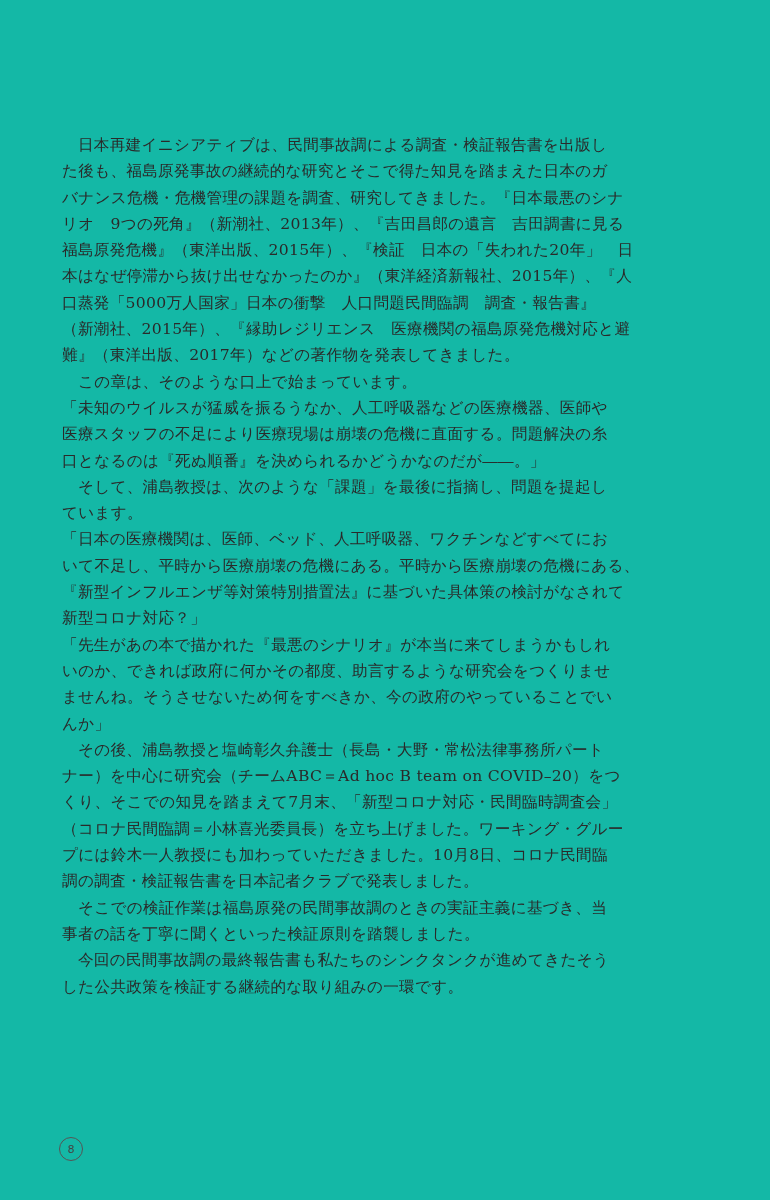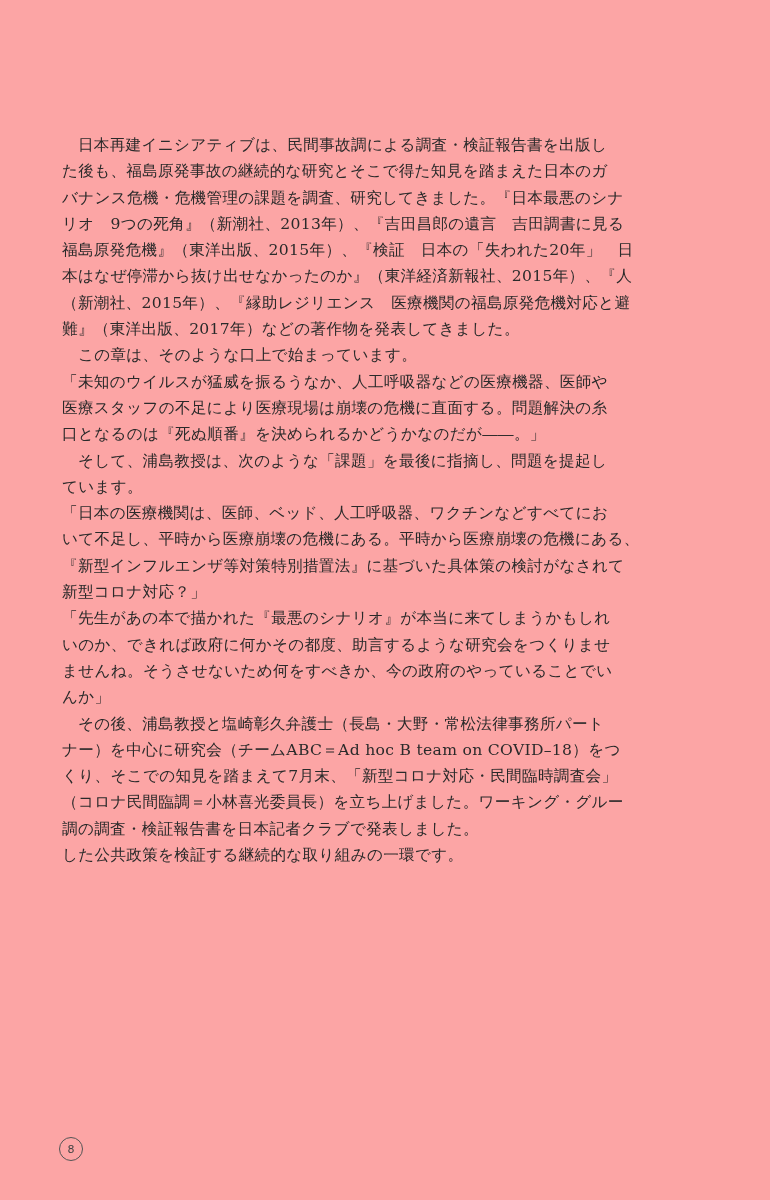"日本再建イニシアティブは、民間事故調による調査・検証報告書を出版し" .page { background: #fca5a5 -> #14b8a6 }
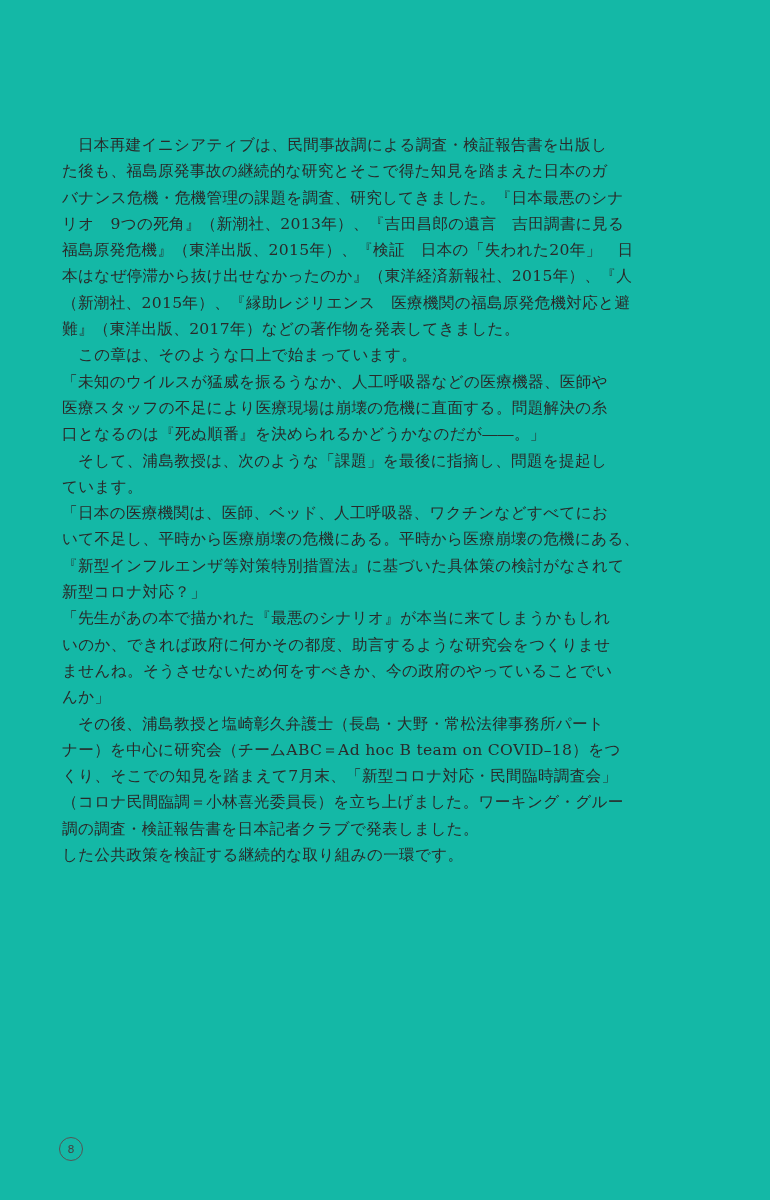"口蒸発「5000万人国家」日本の衝撃 人口問題民間臨調 調査・報告書』" span.line { html: none -> <span>口蒸発「5000万人国家」日本の衝撃 人口問題民間臨調 調査・報告書』</span> }
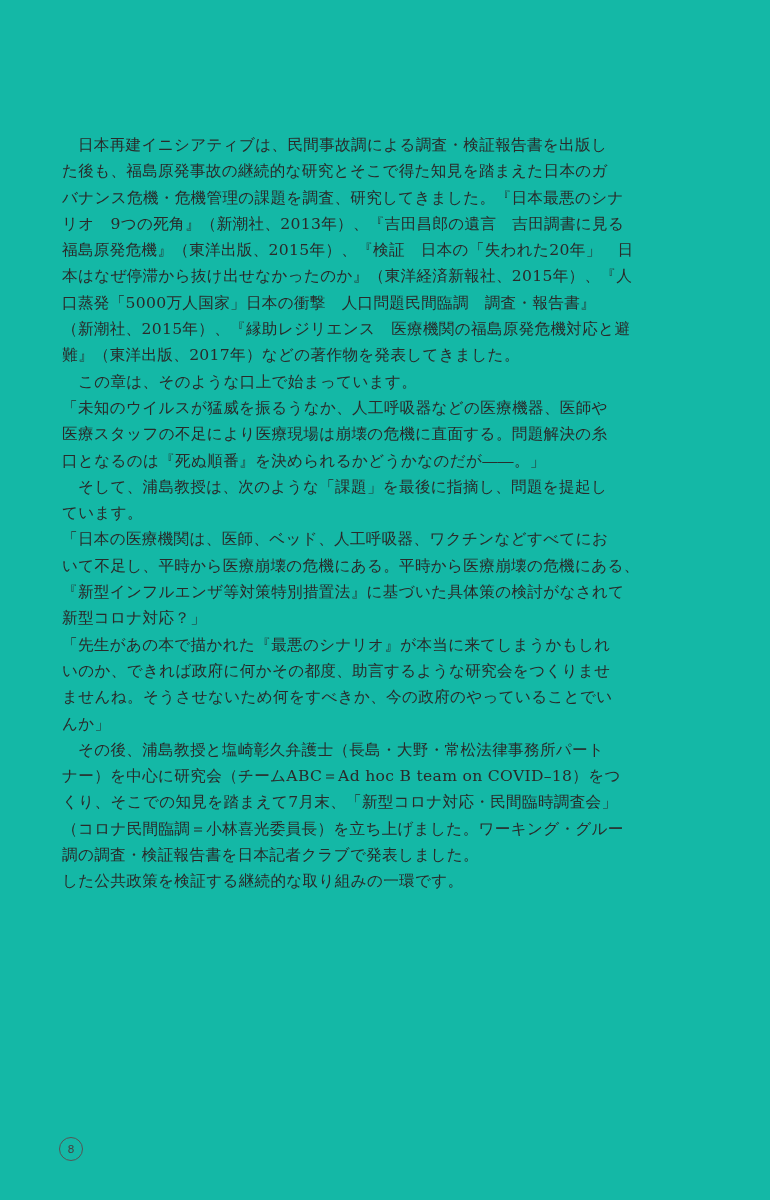"ナー）を中心に研究会（チームABC＝Ad hoc B team on" span.line { text: 18 -> 20 }
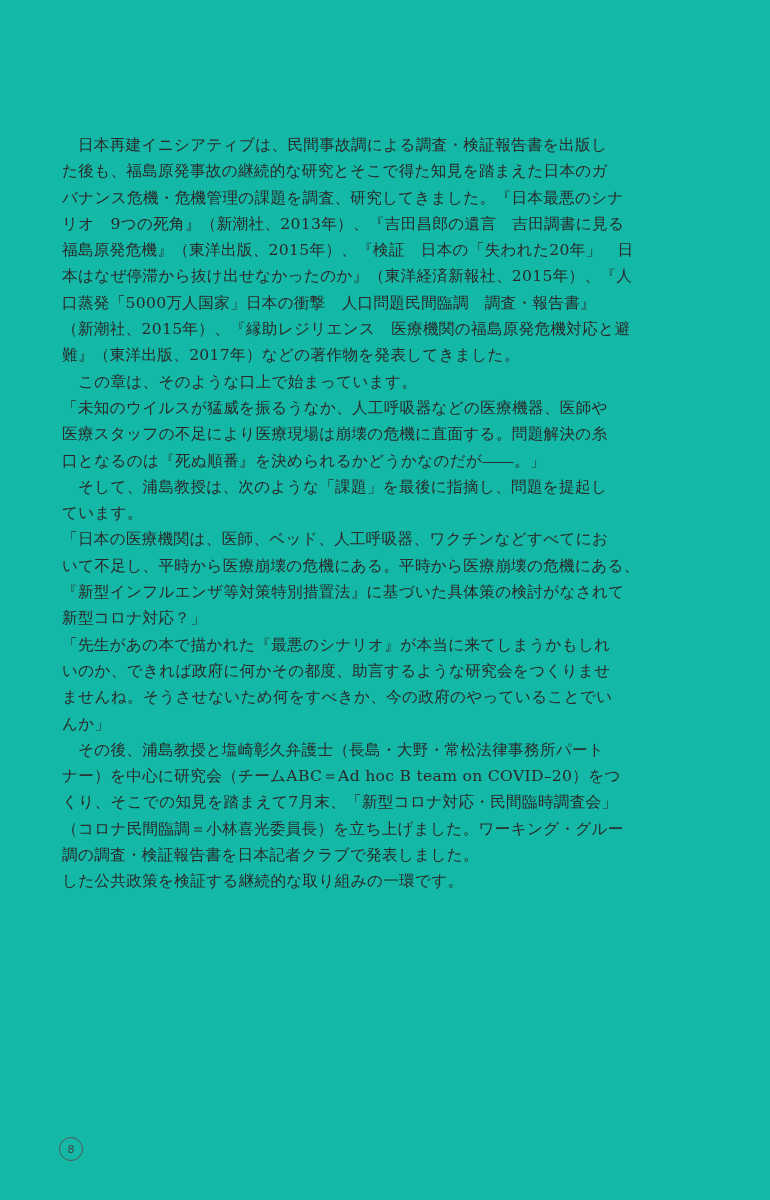"プには鈴木一人教授にも加わっていただきました。10月8日、コロナ民間臨" span.line { html: none -> <span>プには鈴木一人教授にも加わっていただきました。10月8日、コロナ民間臨</span> }
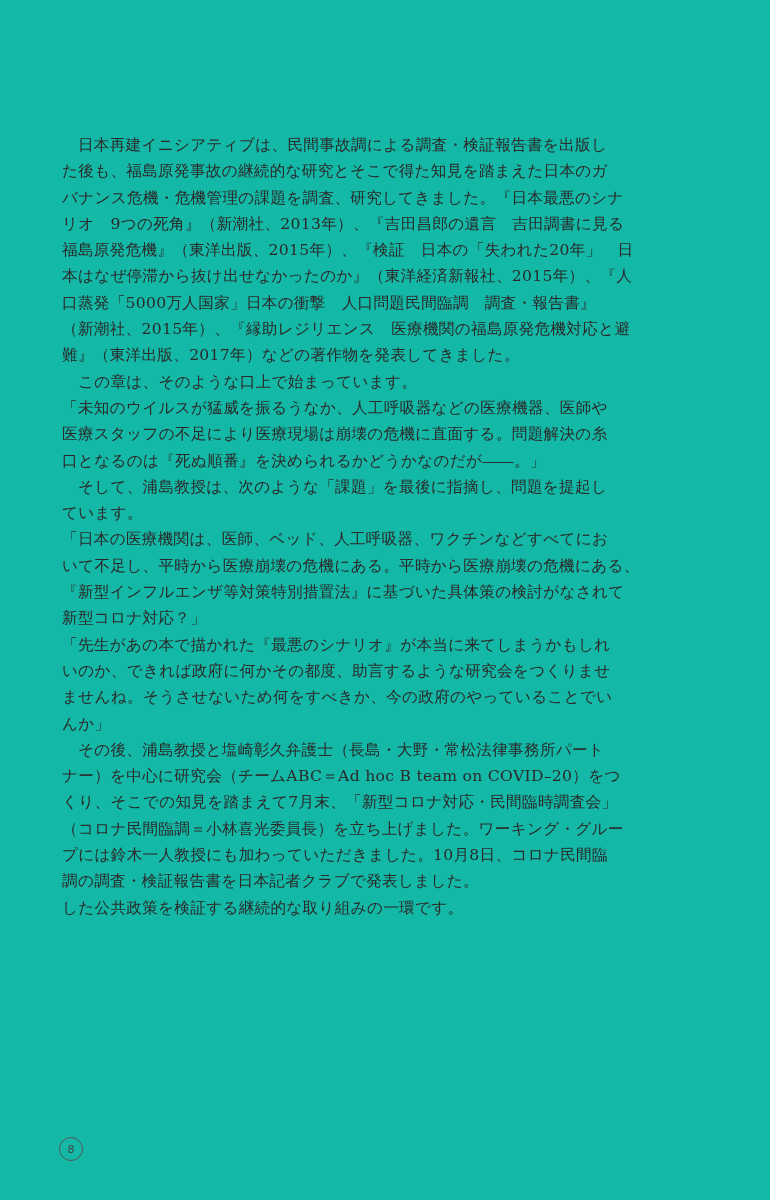"そこでの検証作業は福島原発の民間事故調のときの実証主義に基づき、当" div.paragraph { html: none -> <div> <span> そこでの検証作業は福島原発の民間事故調のときの実証主義に基づき、当</span> <span>事者の話を丁寧に聞くといった検証原則を踏襲しました。</span> </div> }
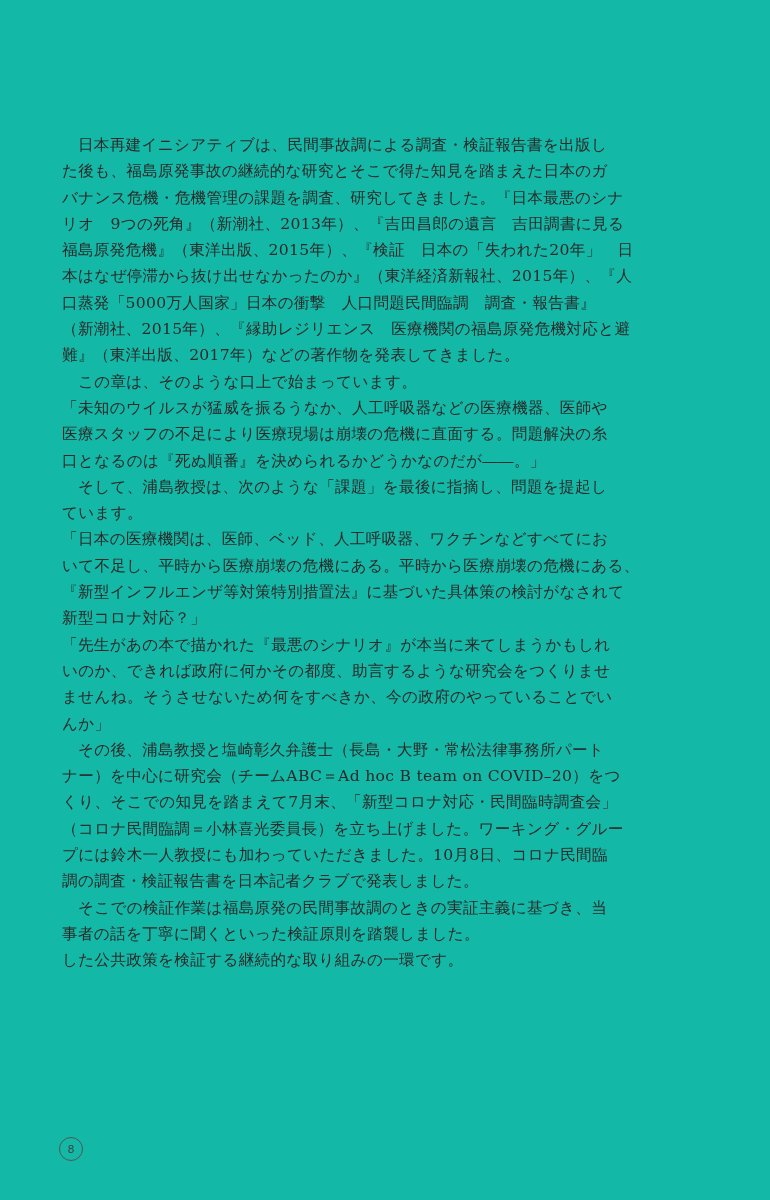"今回の民間事故調の最終報告書も私たちのシンクタンクが進めてきたそう" span.line { html: none -> <span> 今回の民間事故調の最終報告書も私たちのシンクタンクが進めてきたそう</span> }
